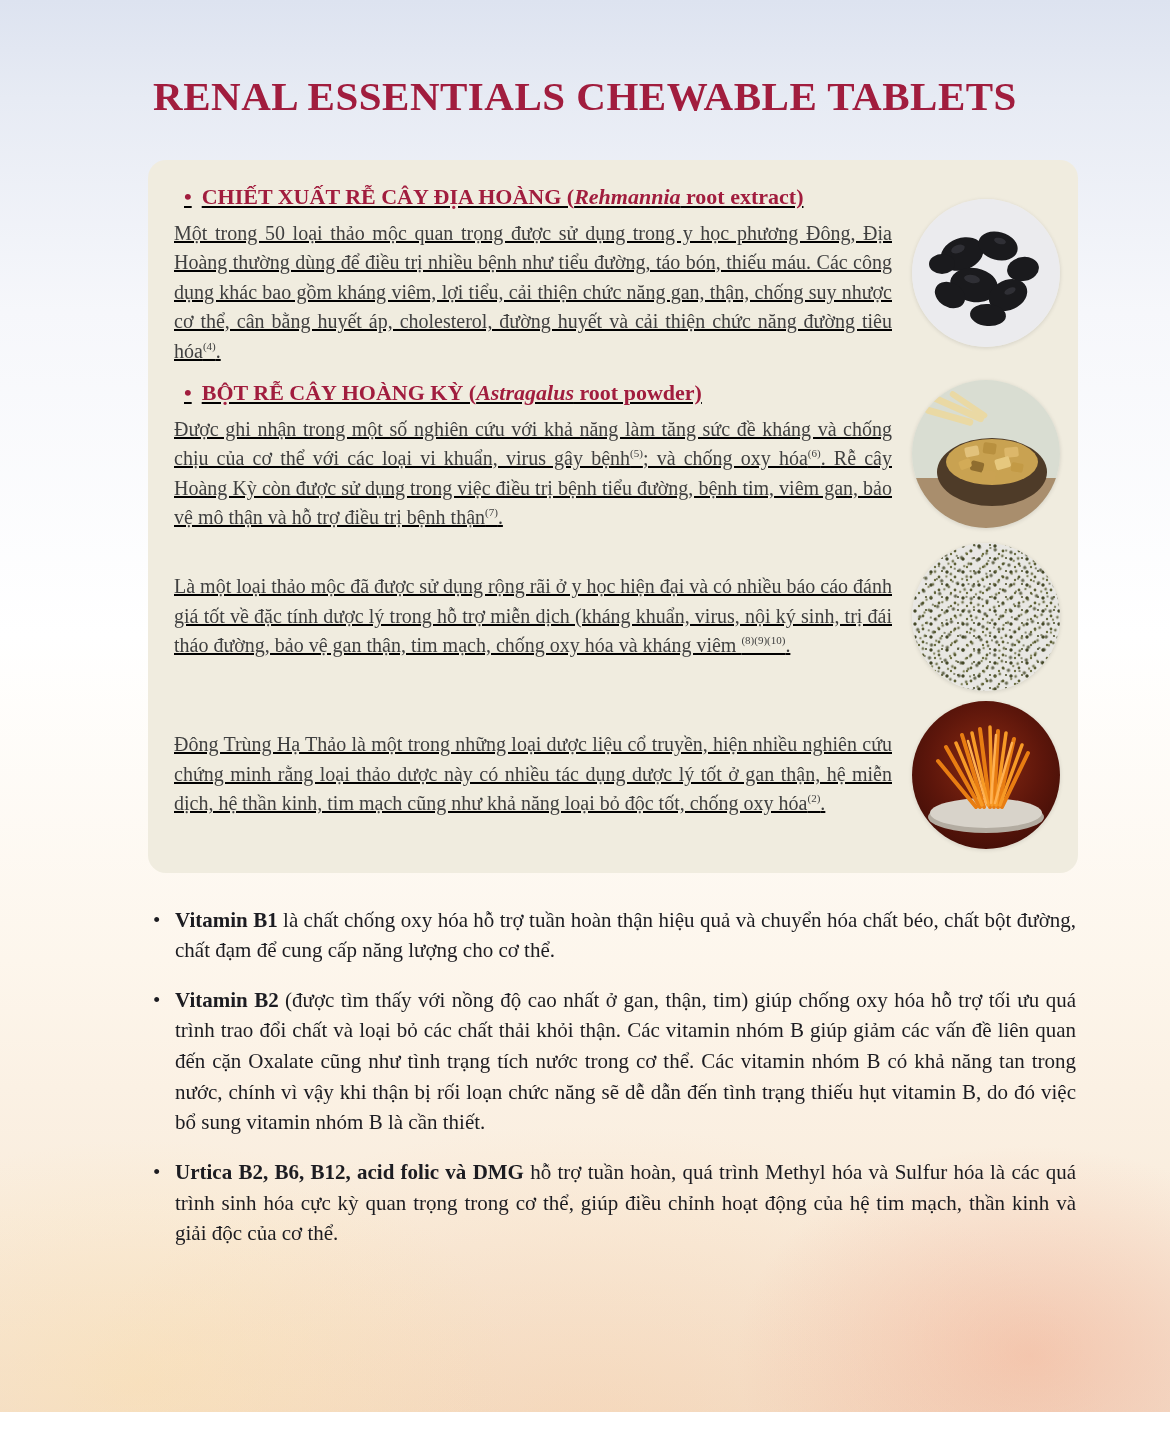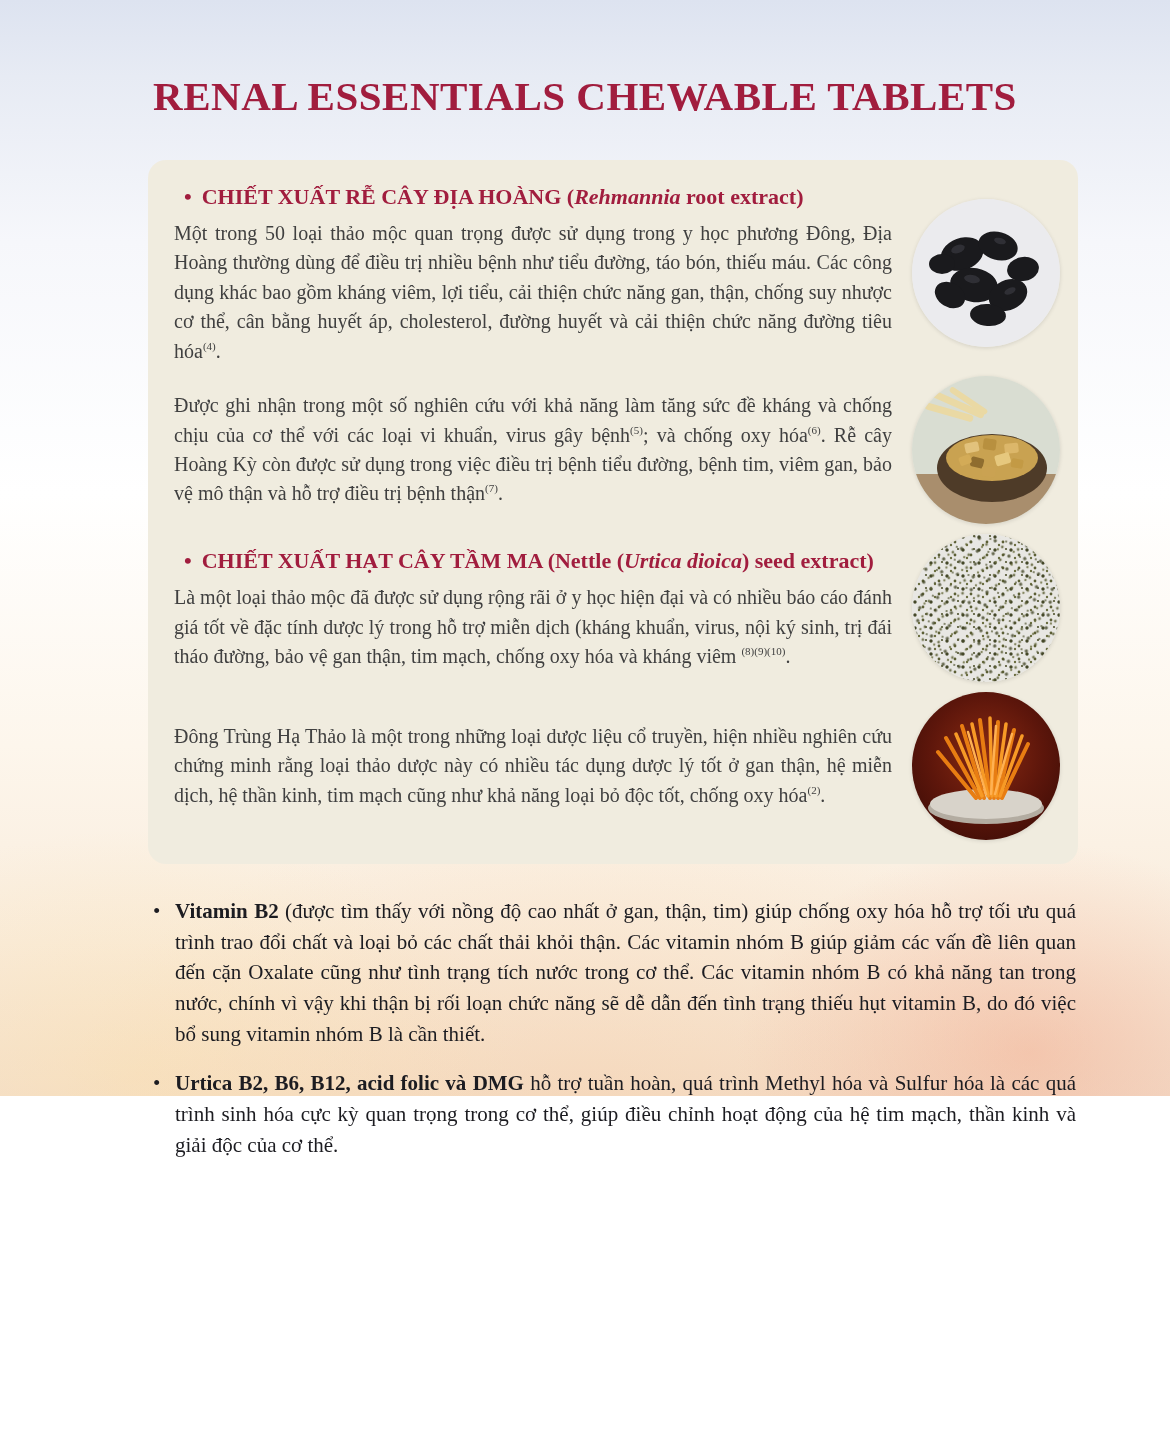"RENAL ESSENTIALS CHEWABLE TABLETS" .page { height: 1096px -> 1412px }
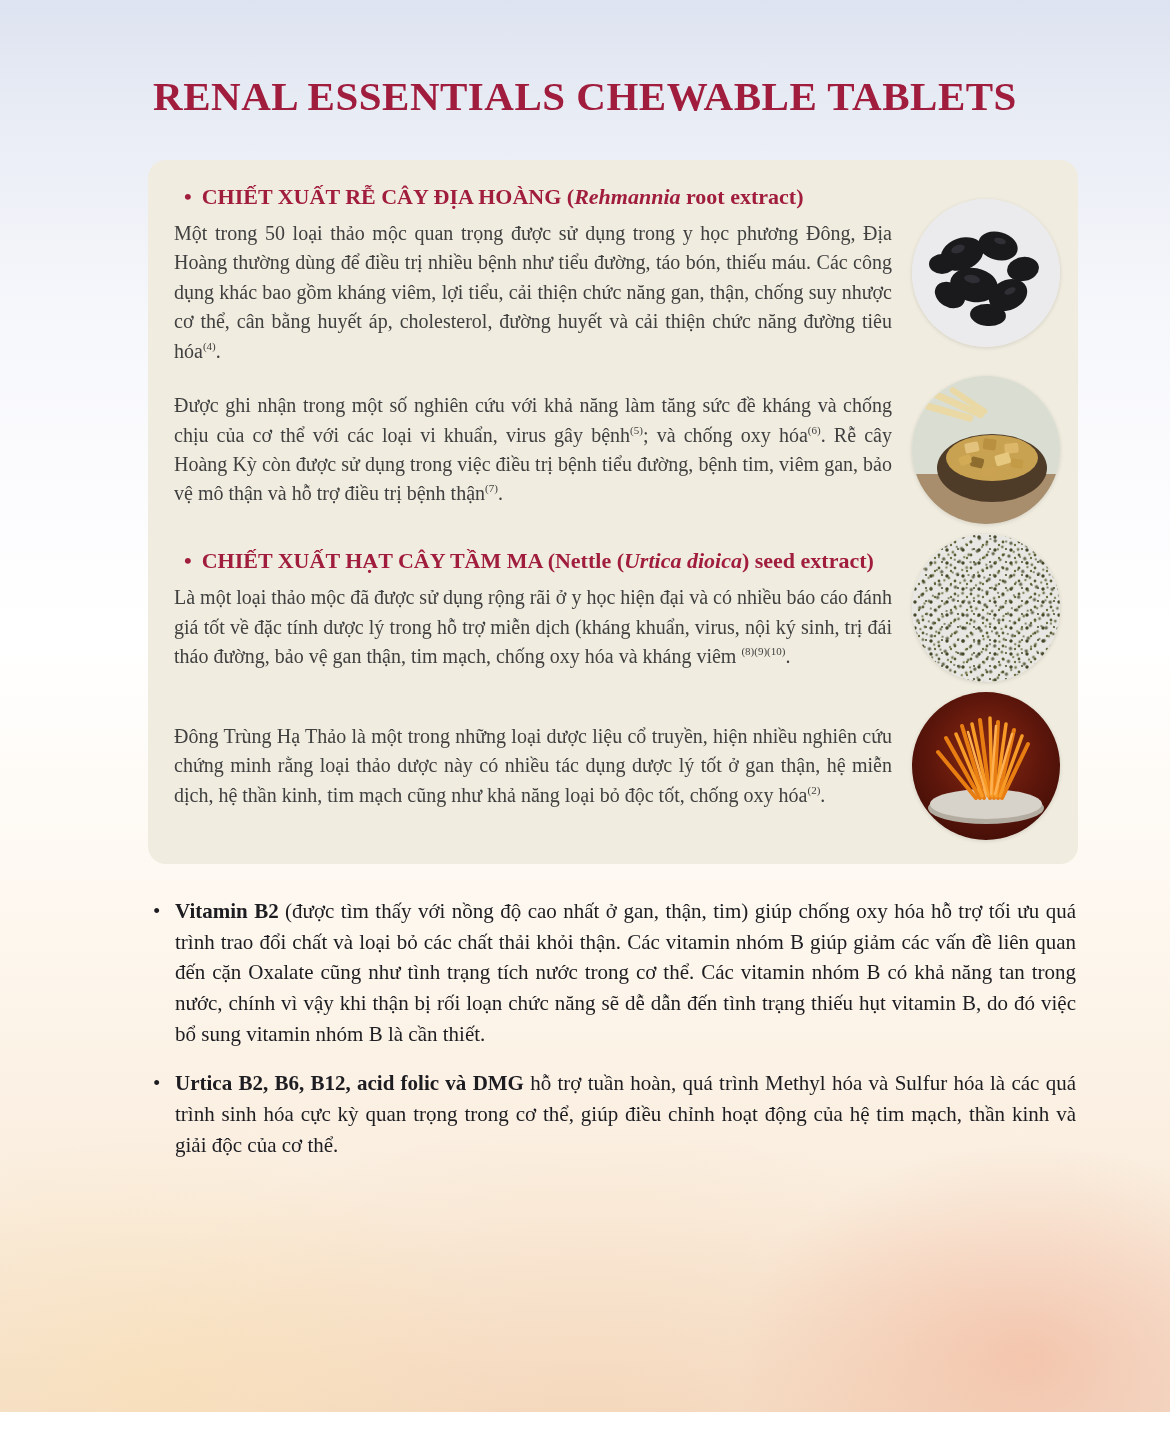"CHIẾT XUẤT RỄ CÂY ĐỊA" .section-text { text-decoration: none -> underline }
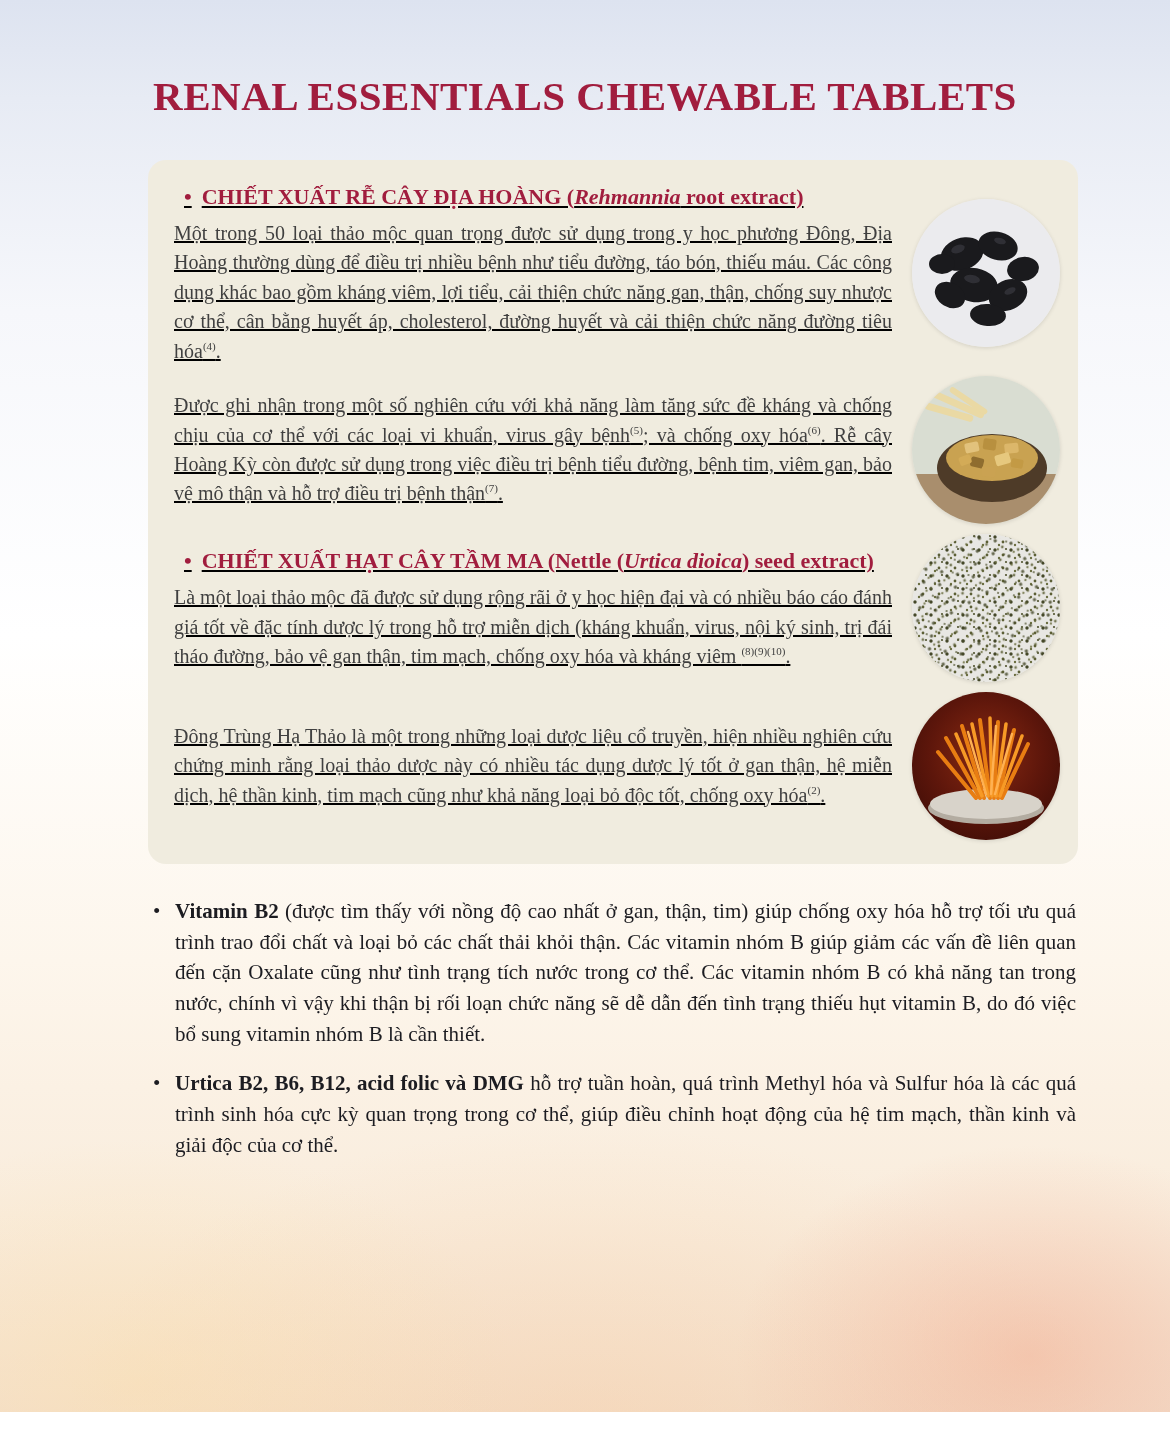"BỘT RỄ CÂY HOÀNG KỲ" div.section-header { html: none -> <div><span><span>BỘT RỄ CÂY HOÀNG KỲ (</span><span>Astragalus</span><span> root powder)</span></span></div> }
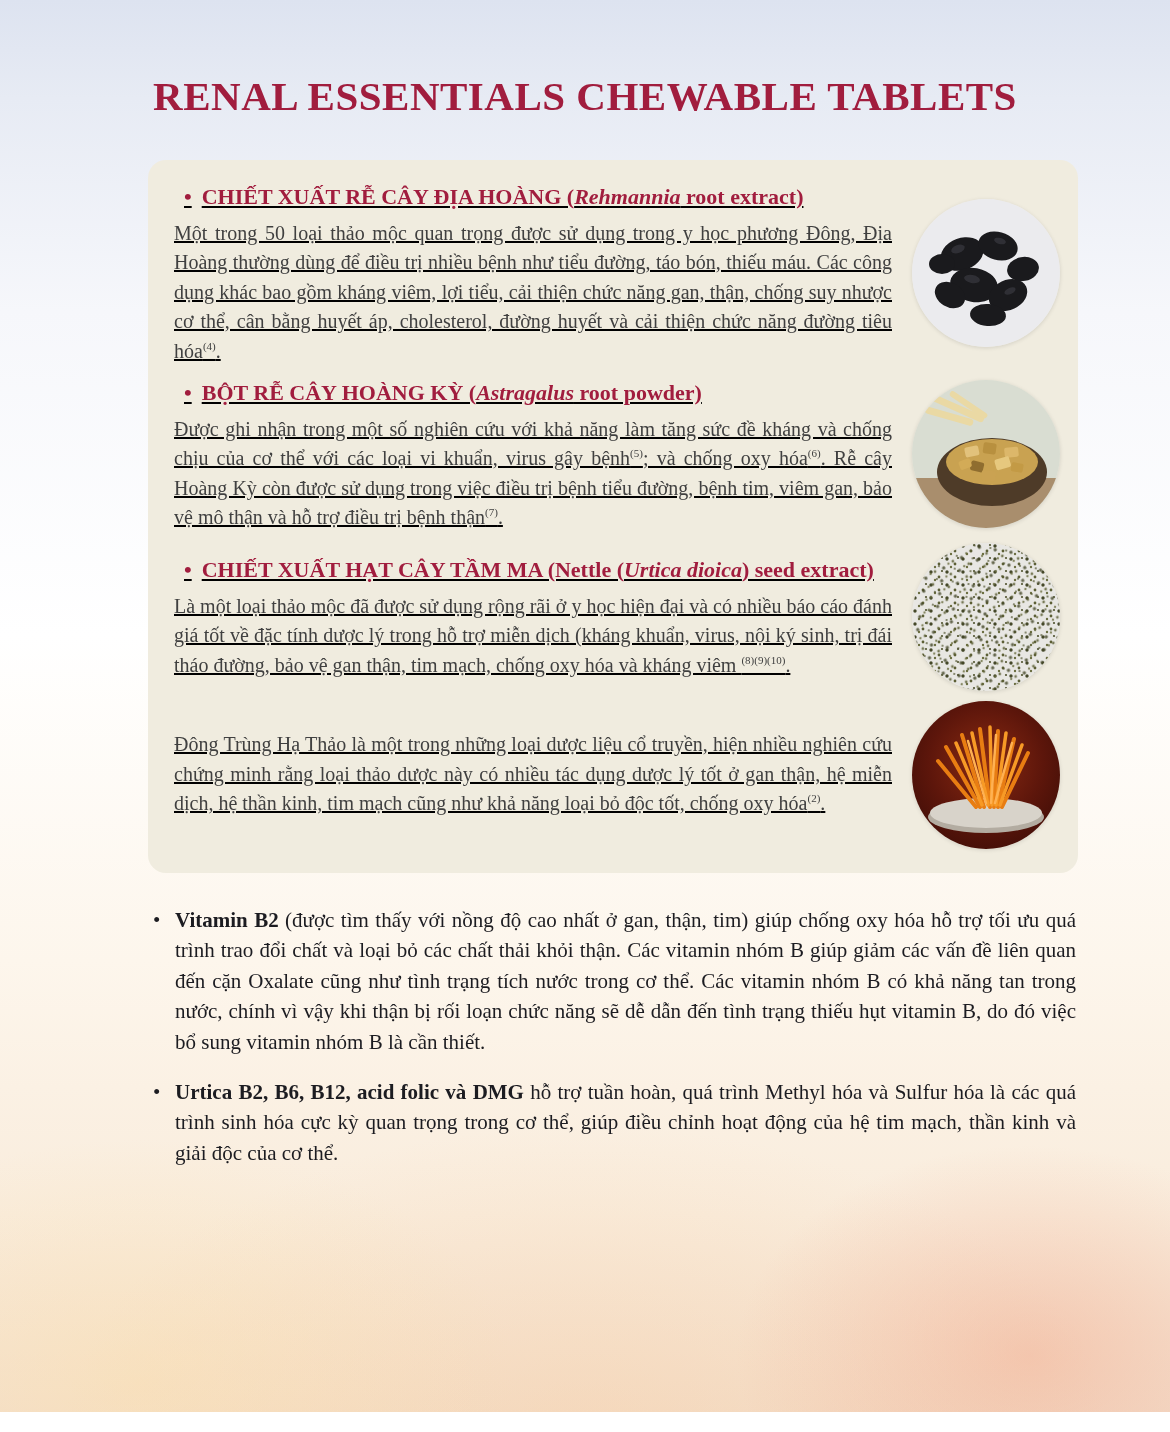"CHIẾT XUẤT HẠT CÂY TẦM" div.section-header { html: <div><span><span>CHIẾT XUẤT HẠT CÂY TẦM MA (Nettle (</span><span>Urtica dioica</span><span>) seed extract)</span></span></div> -> none }
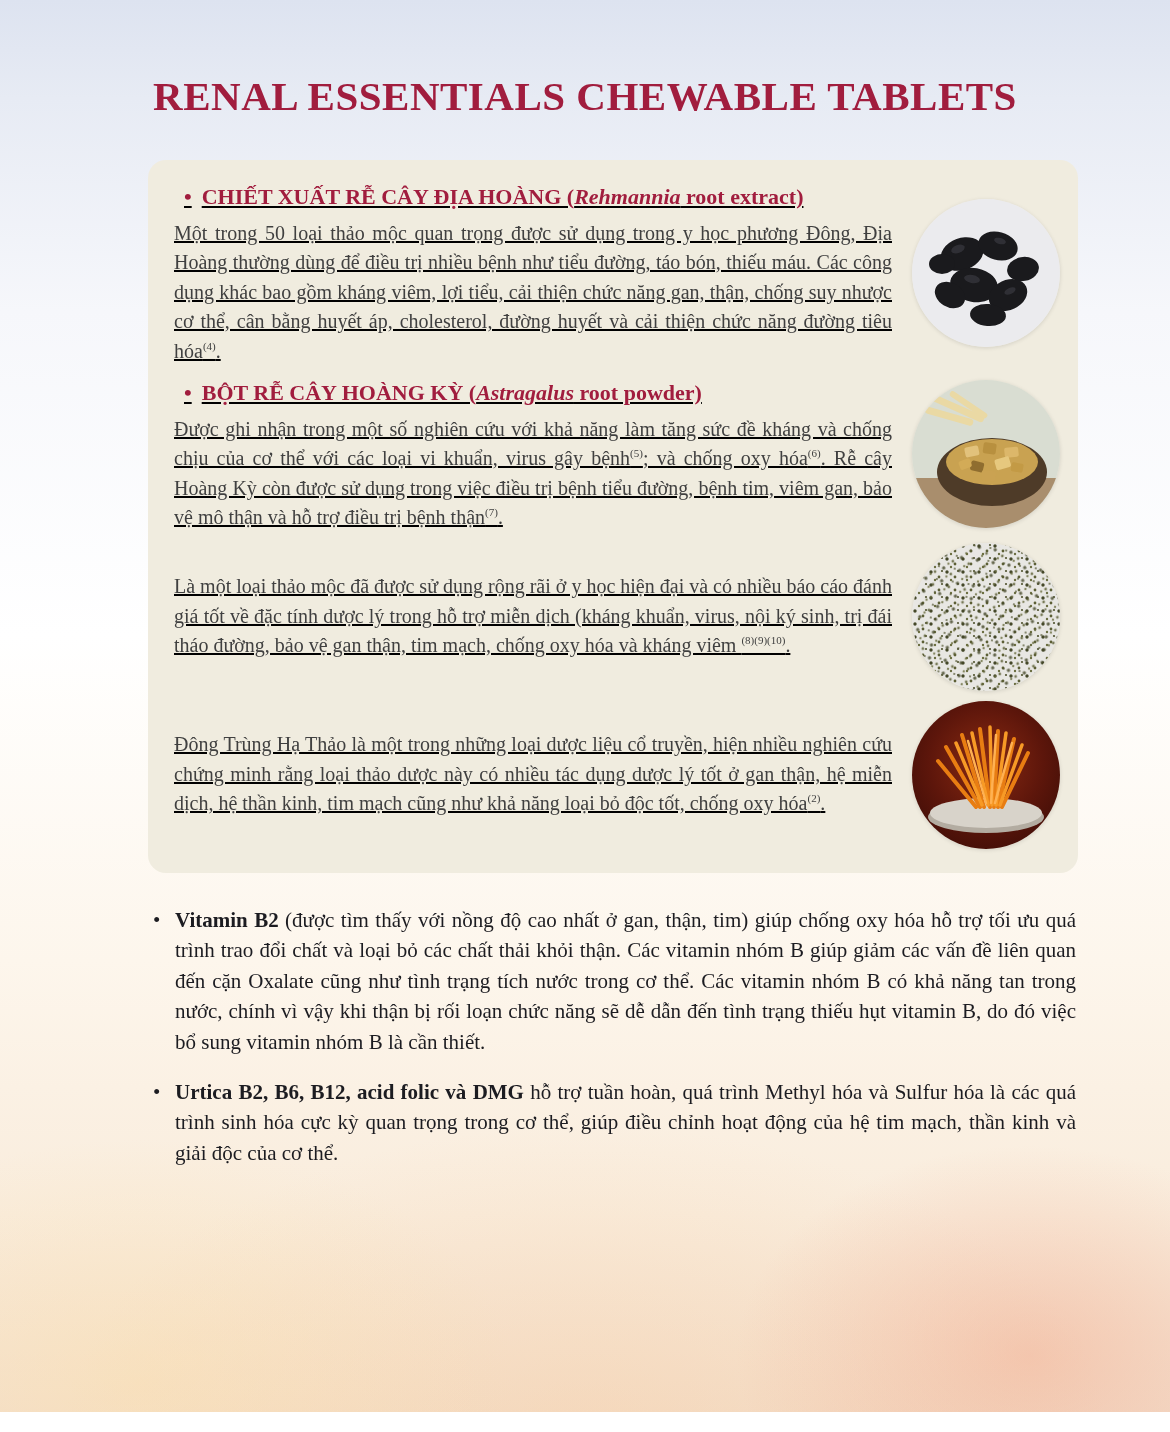"Vitamin B1 là chất chống" div.bullet-item { html: none -> <div><span>Vitamin B1</span><span> là chất chống oxy hóa hỗ trợ tuần hoàn thận hiệu quả và chuyển hóa chất béo, chất bột đường, chất đạm để cung cấp năng lượng cho cơ thể.</span></div> }
